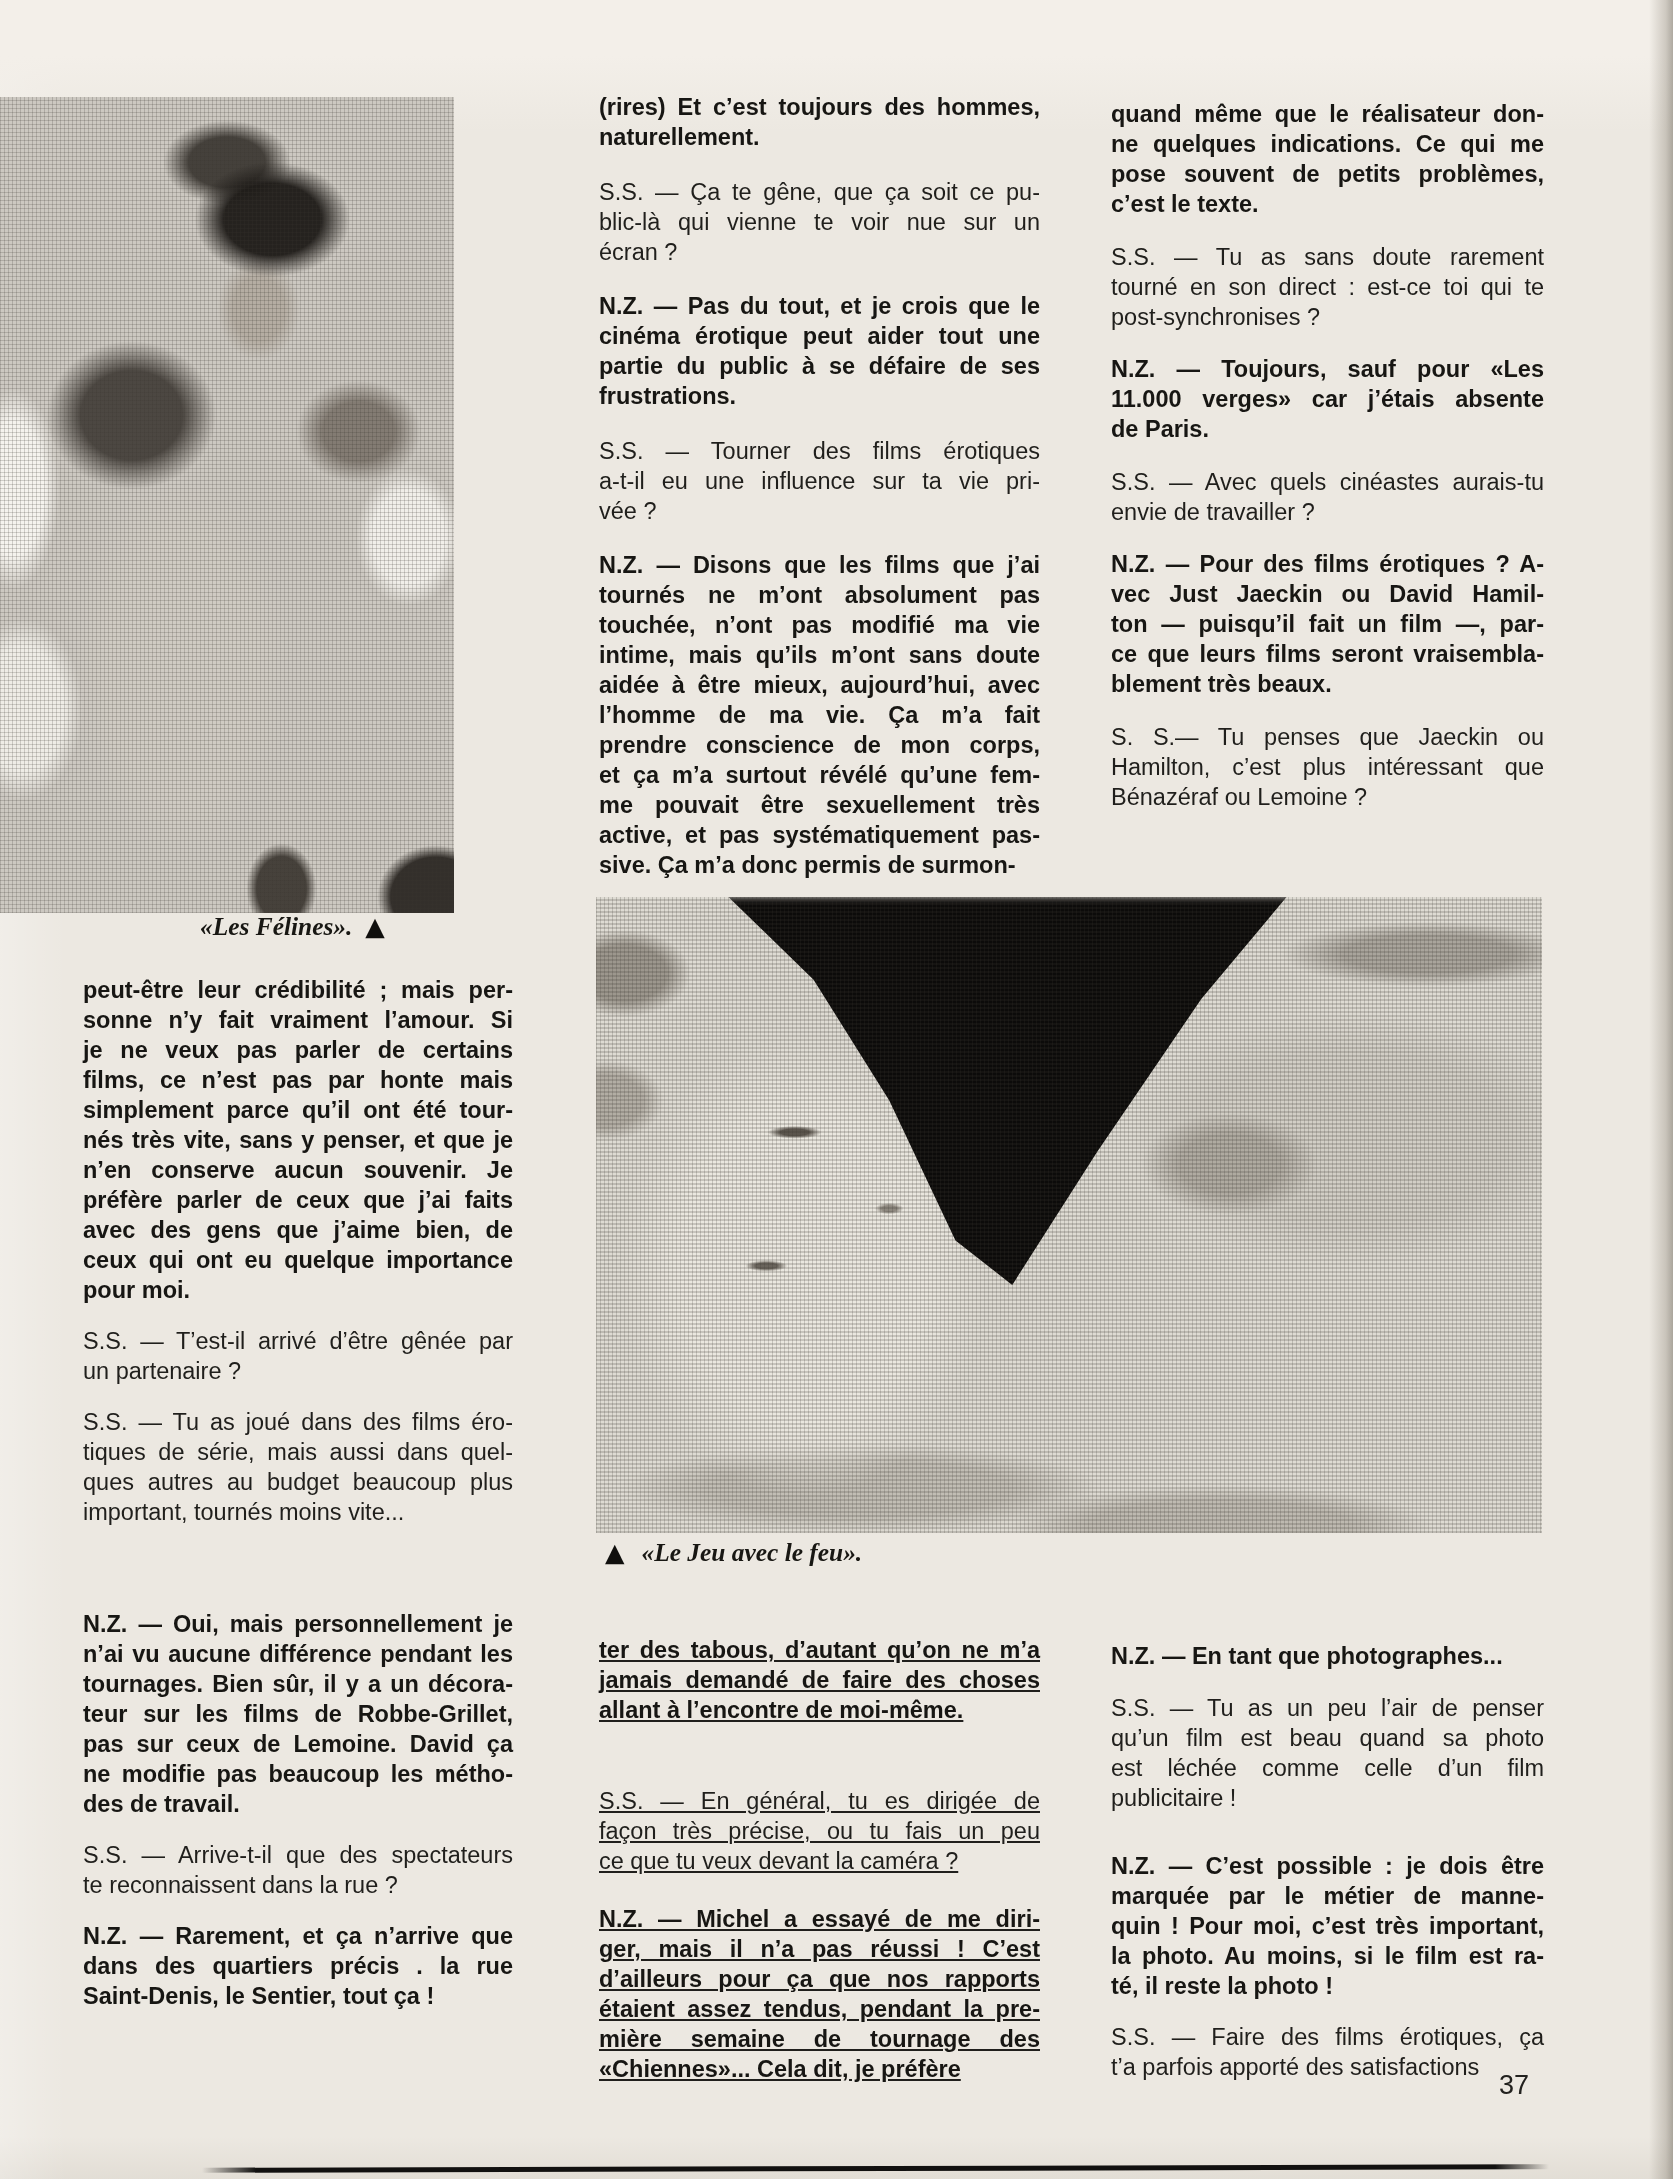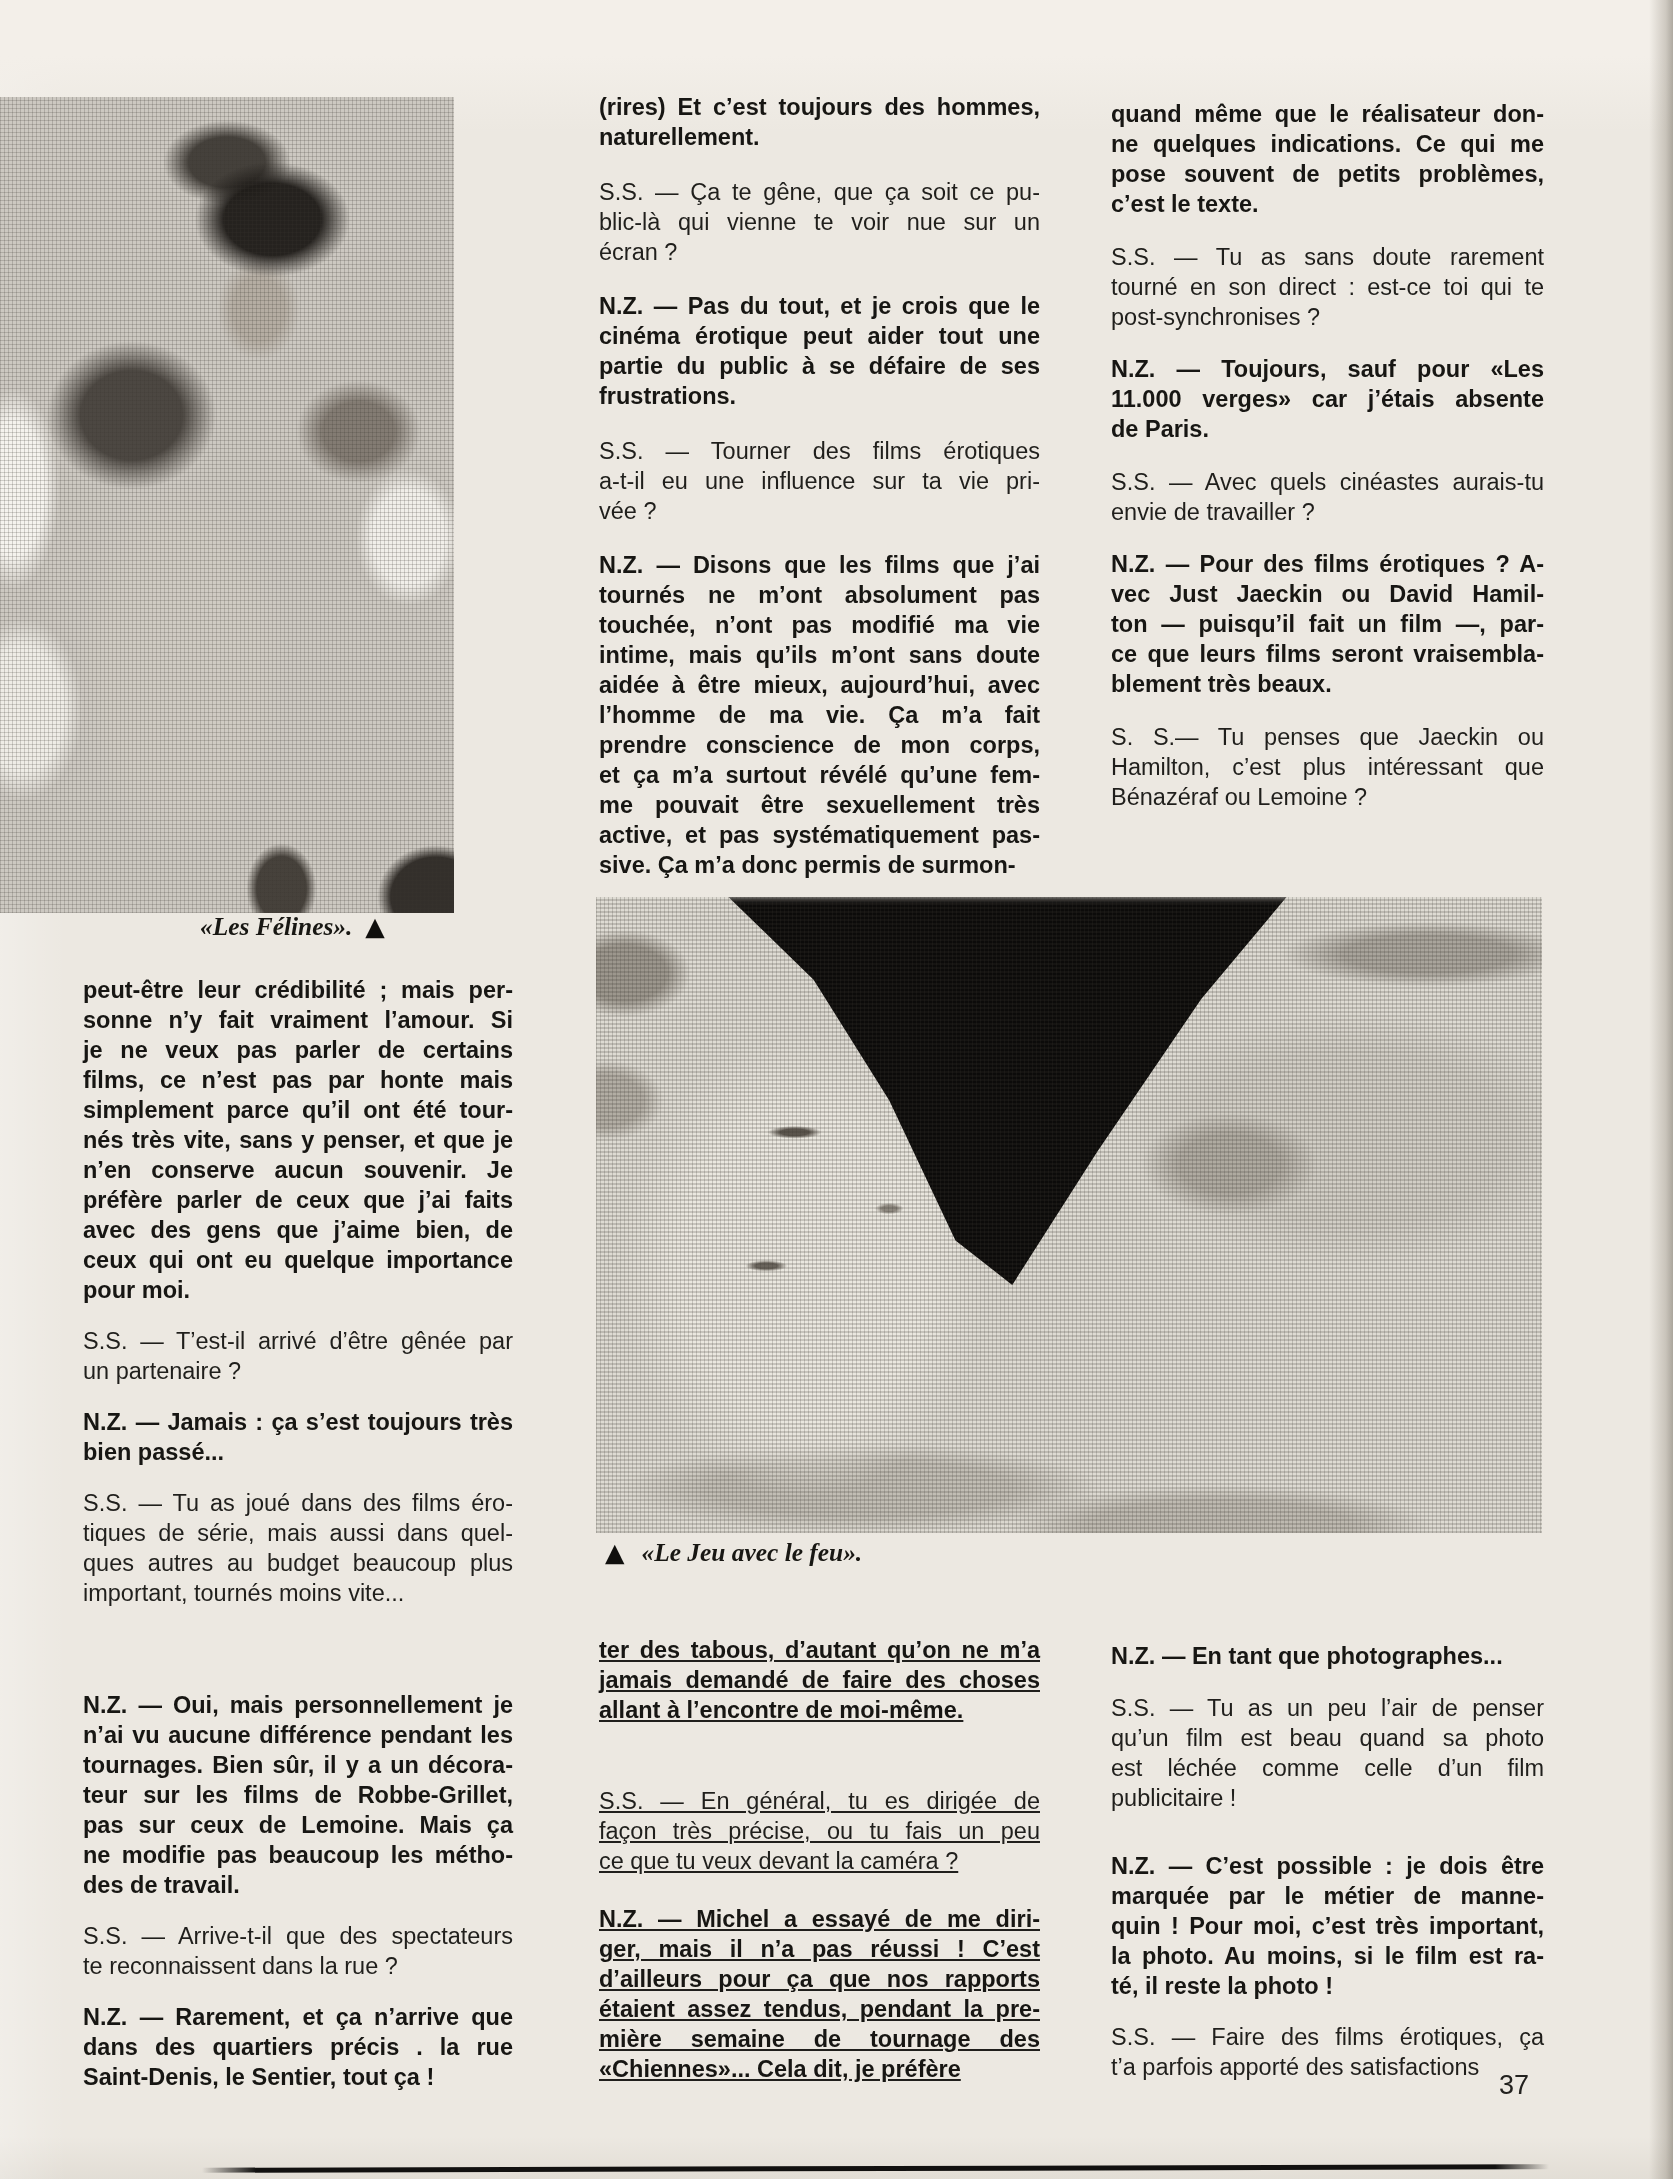"N.Z. — Jamais : ça" div.para { html: <div> <div>N.Z. — Jamais : ça s’est toujours très</div> <div>bien passé...</div> </div> -> none }
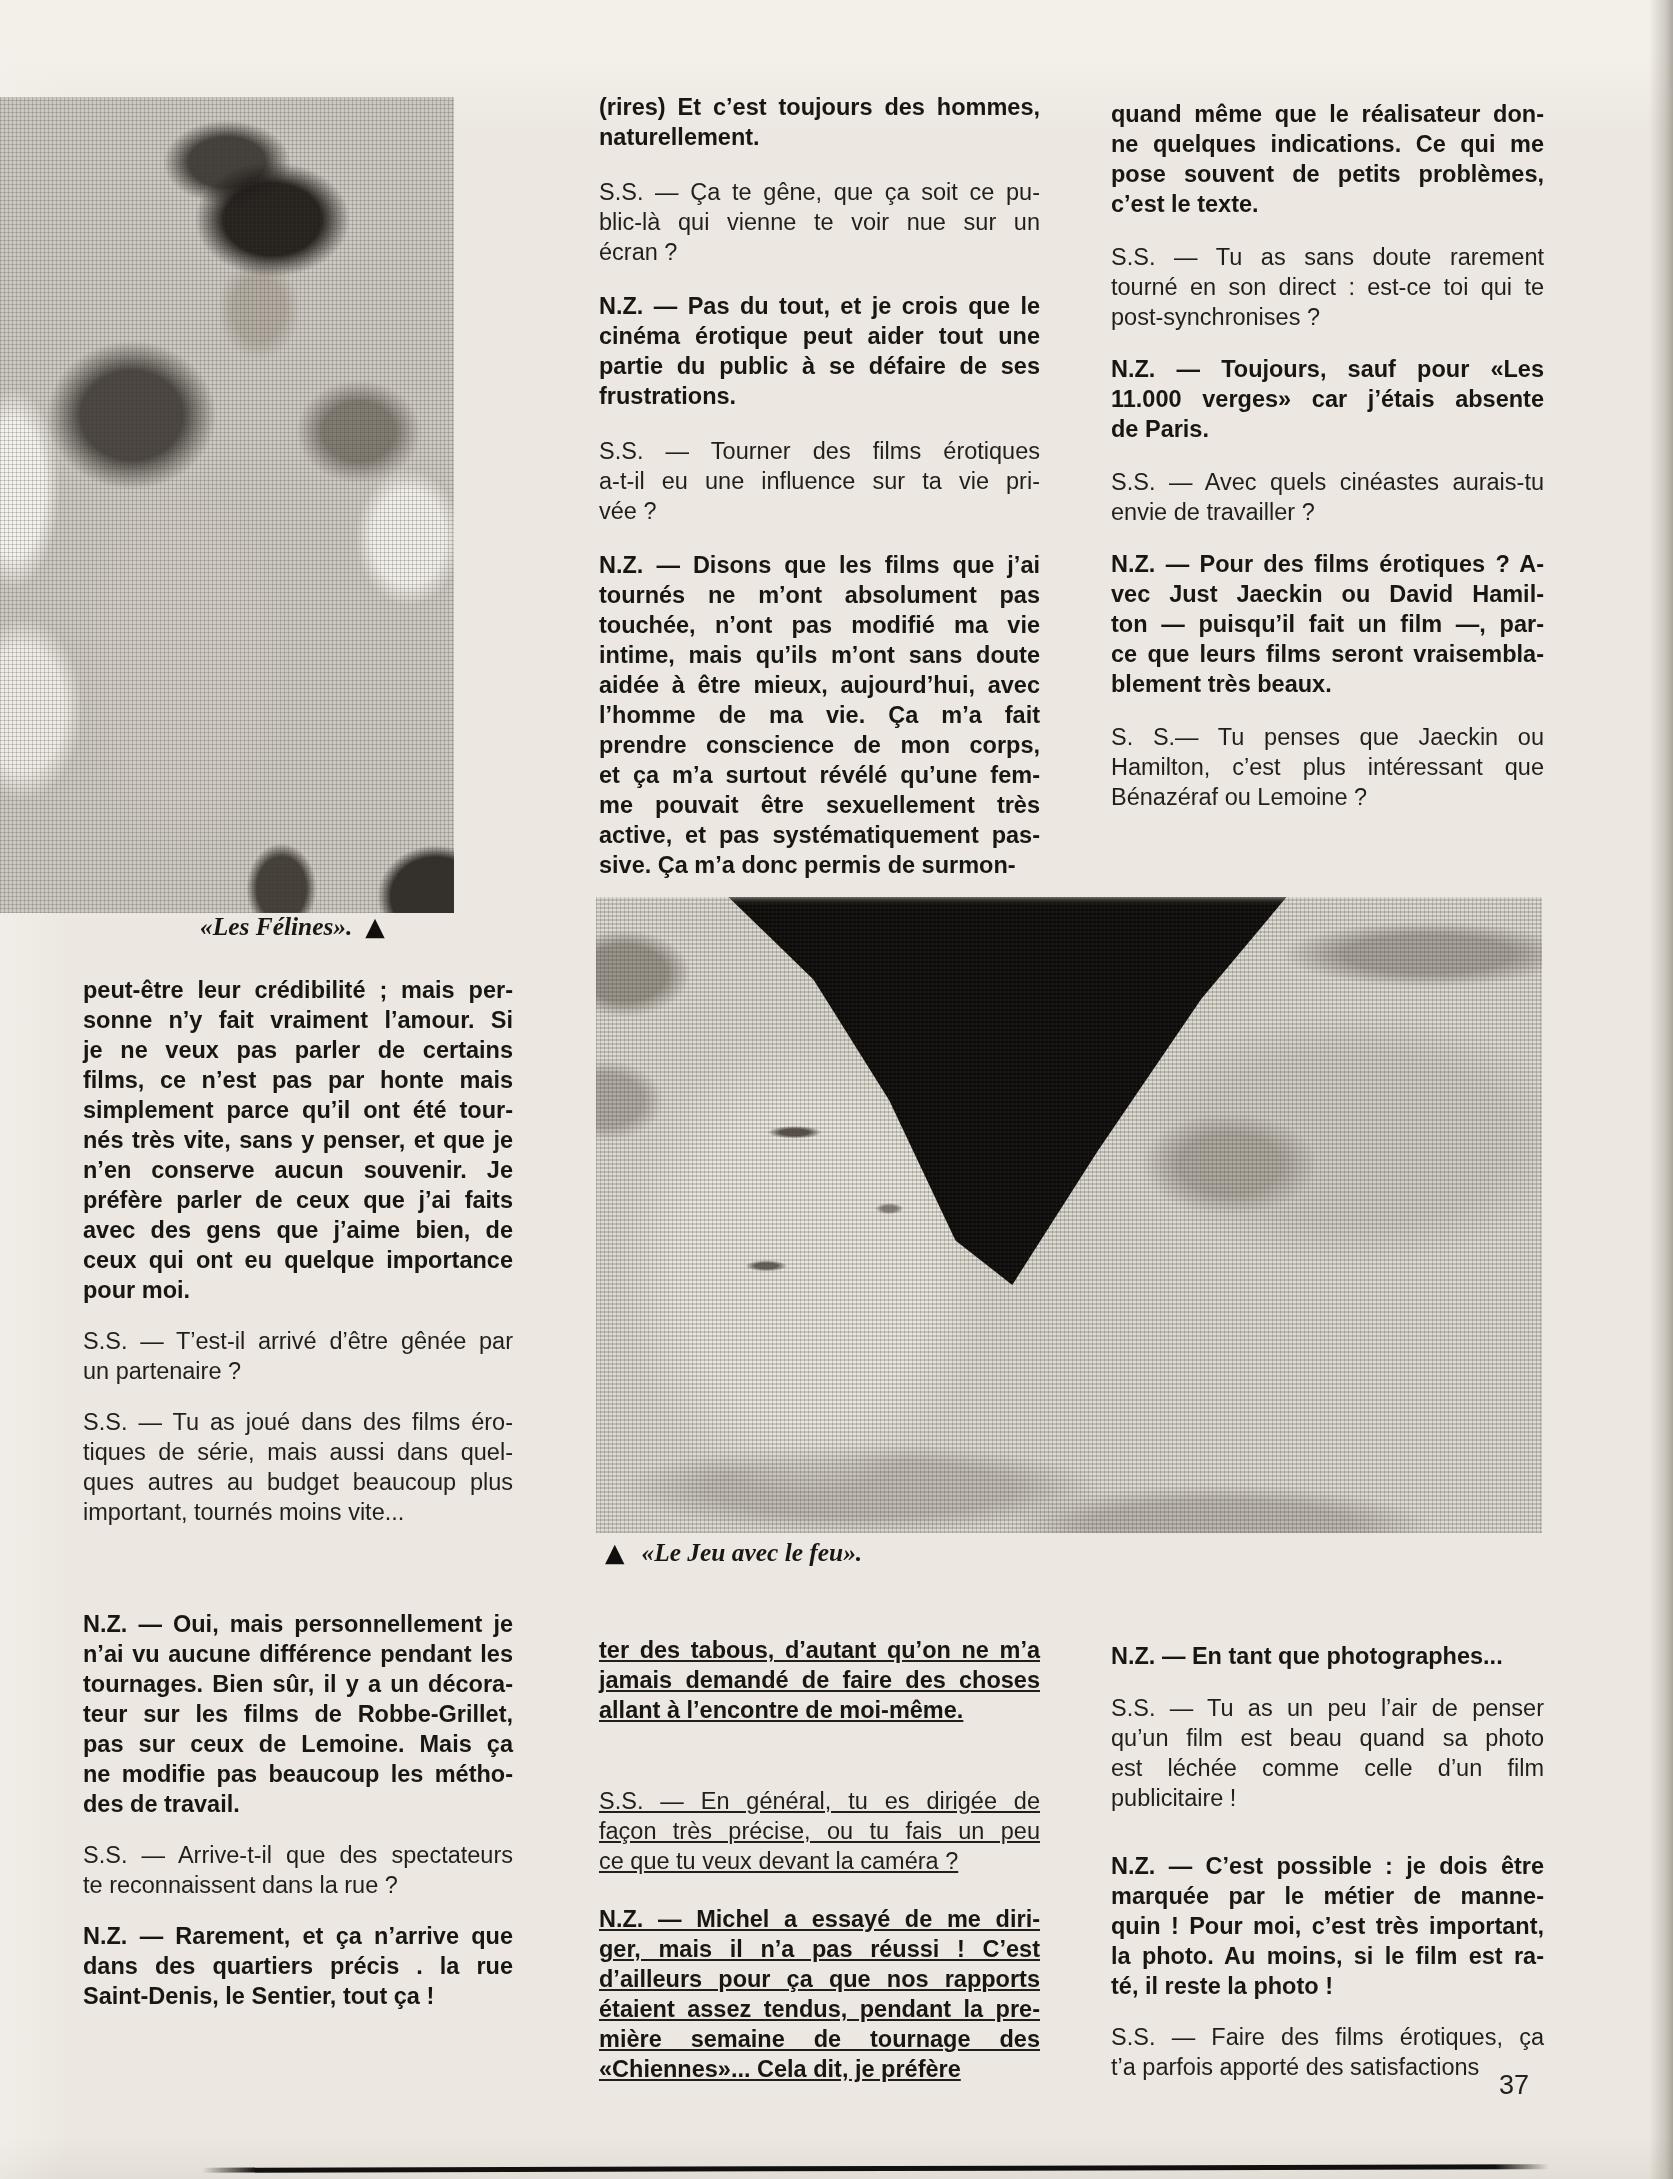"pas sur ceux de Lemoine." div.ln { text: Mais -> David }
